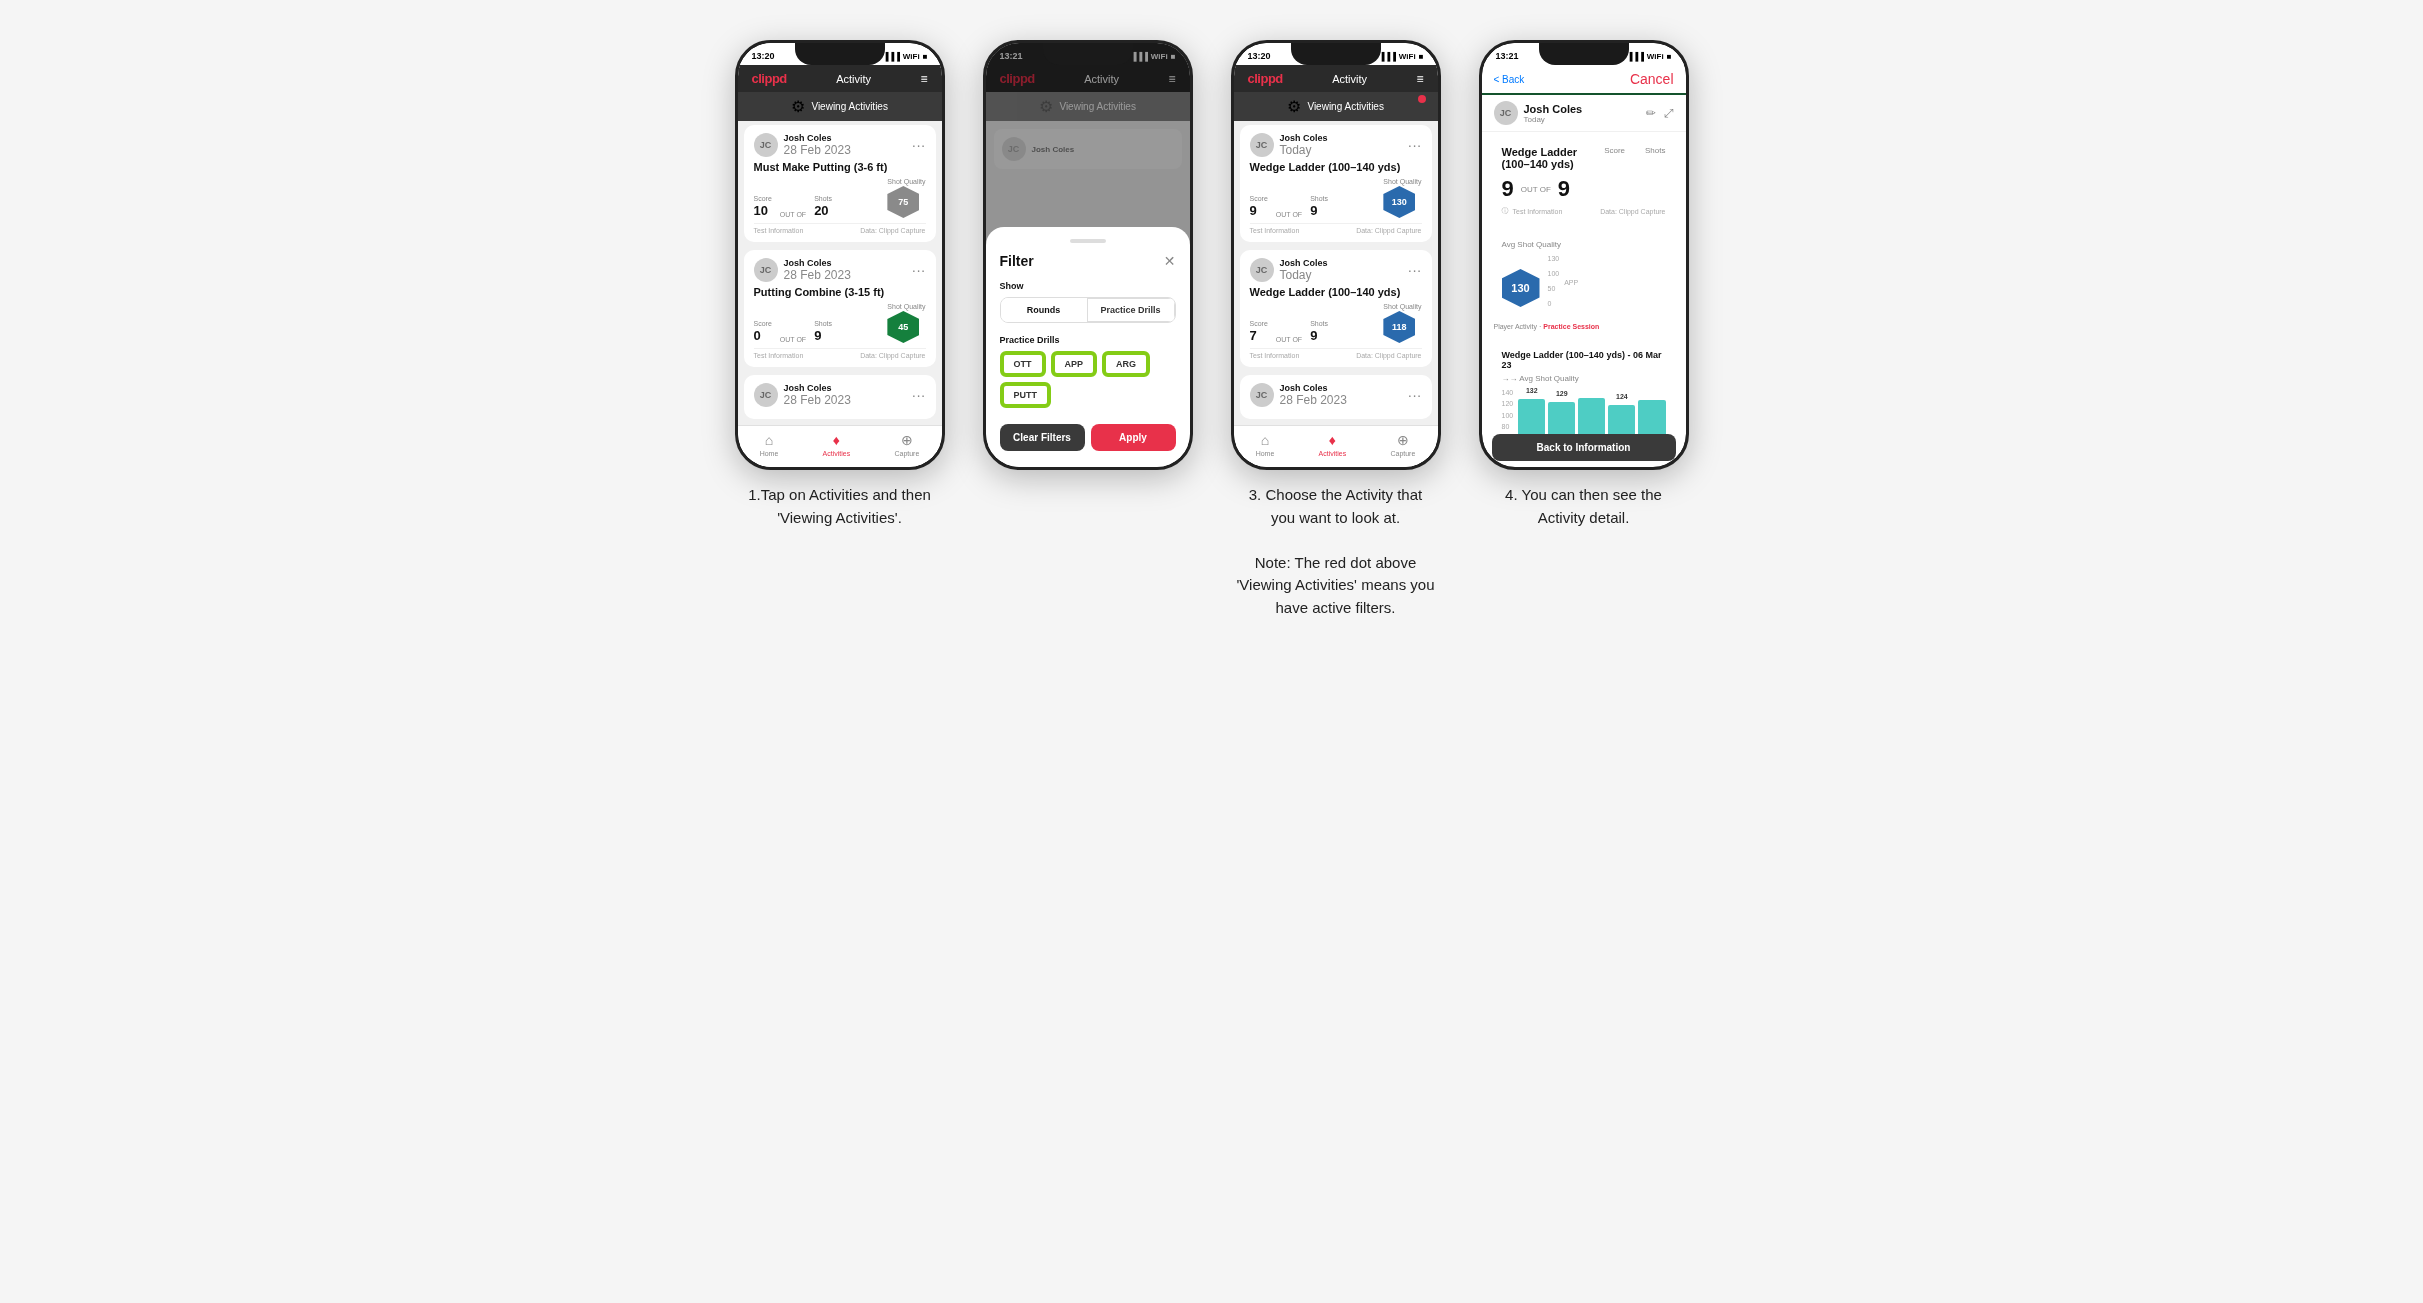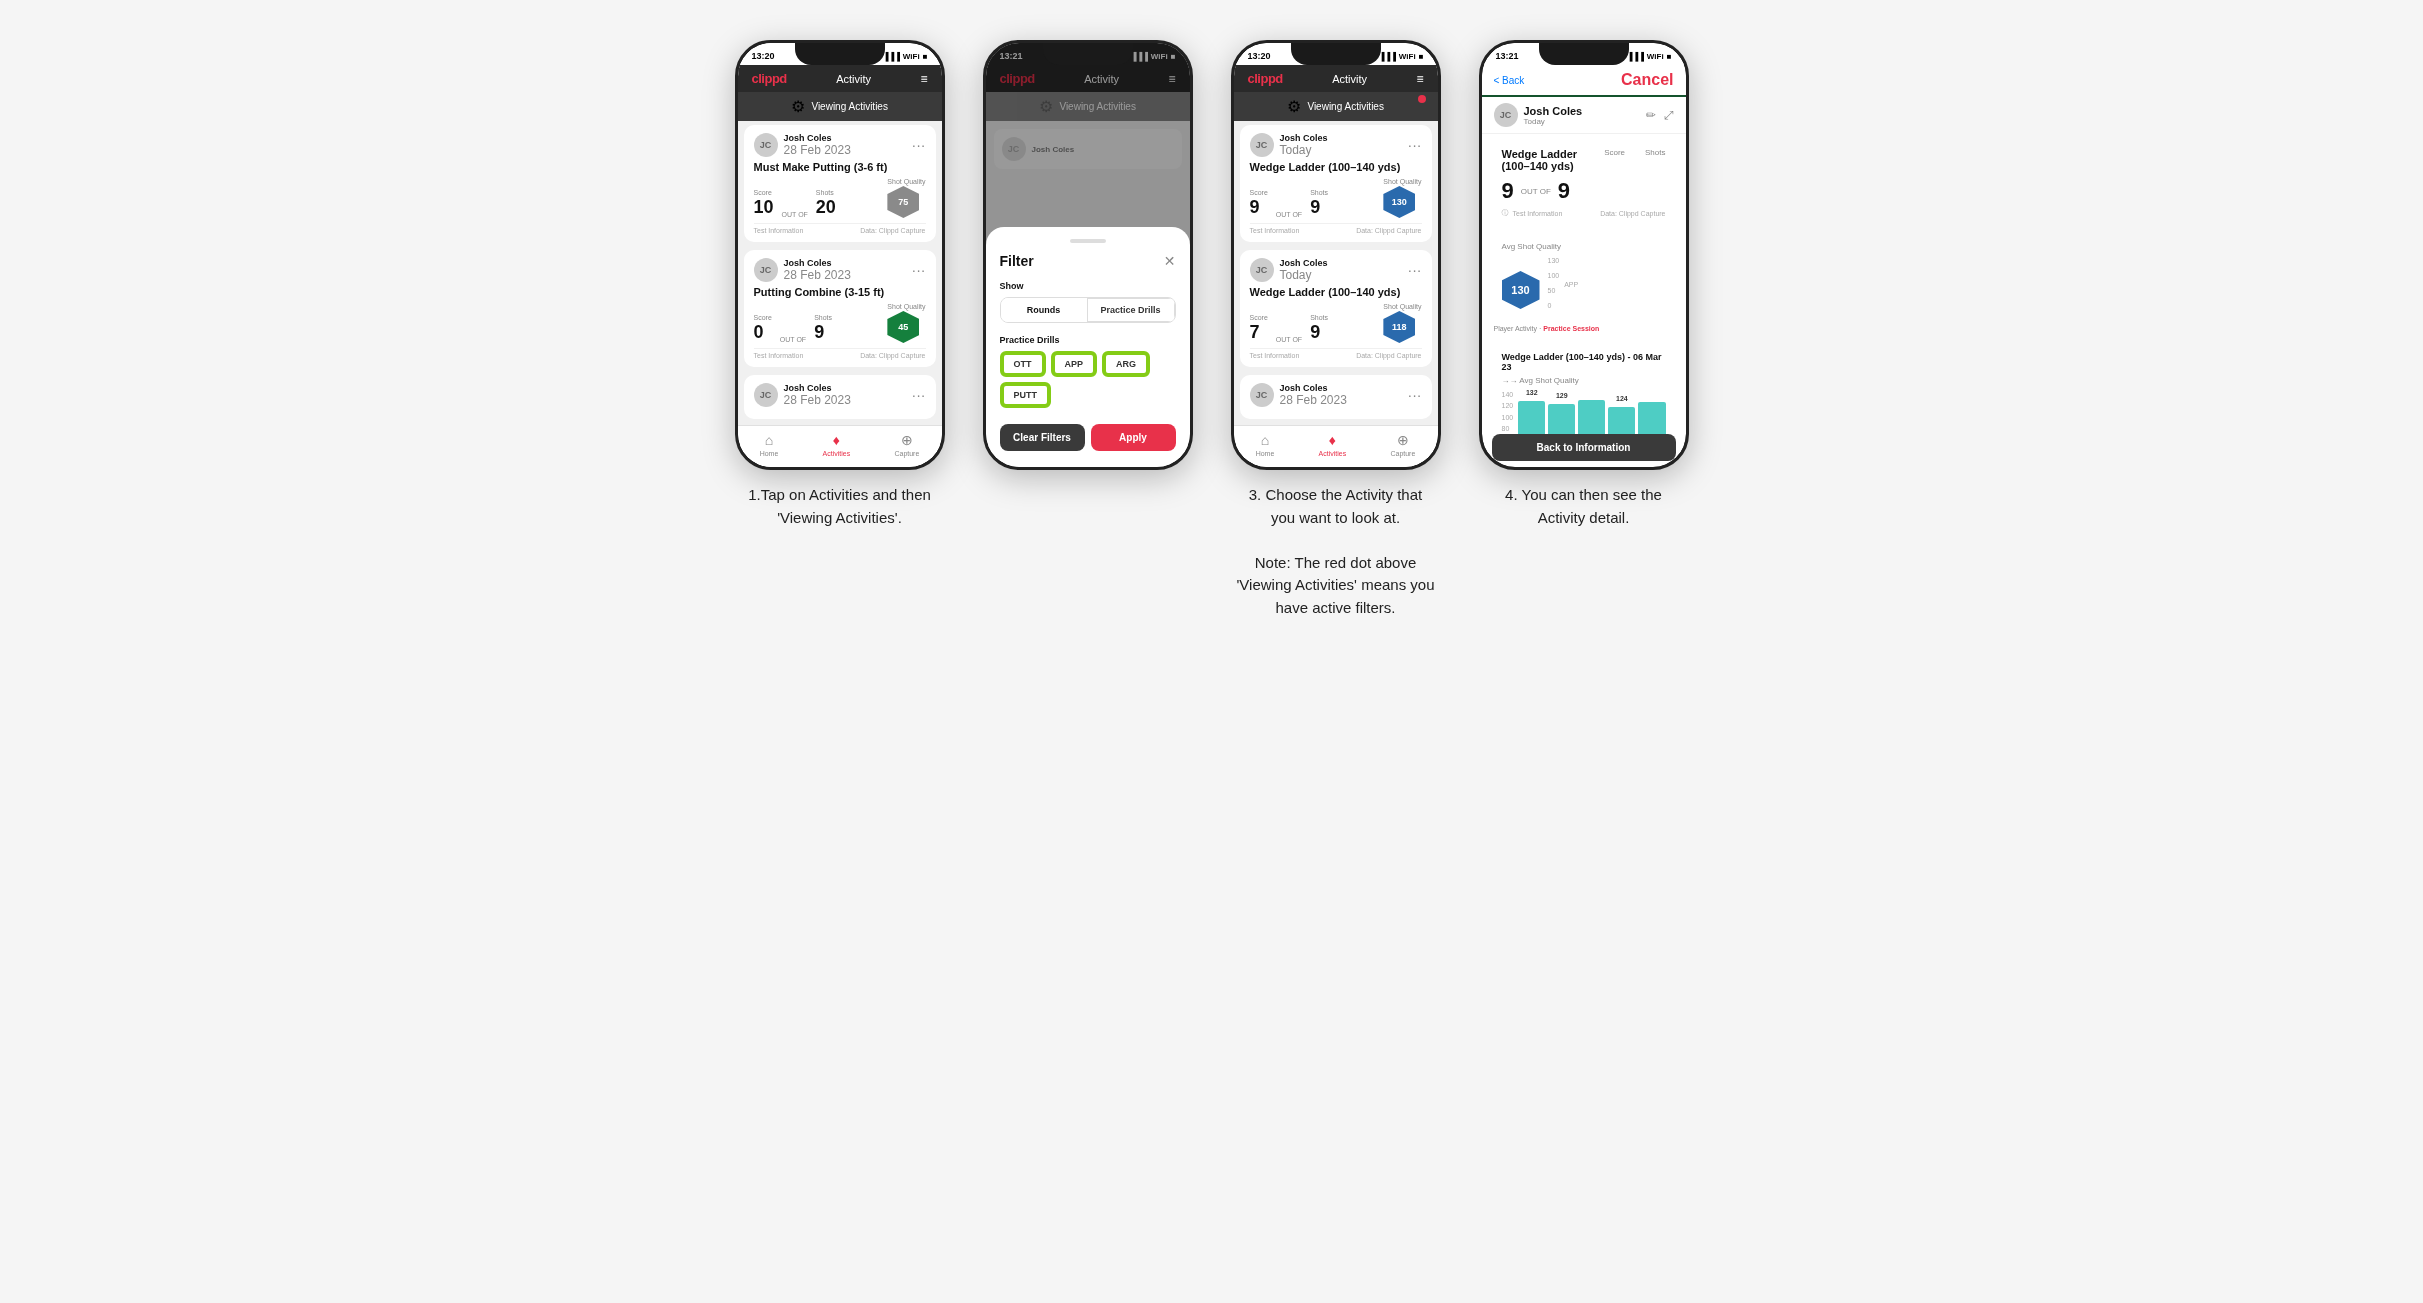"Cancel" .cancel-btn { font-size: 16px -> 14px; font-weight: 700 -> 400 }
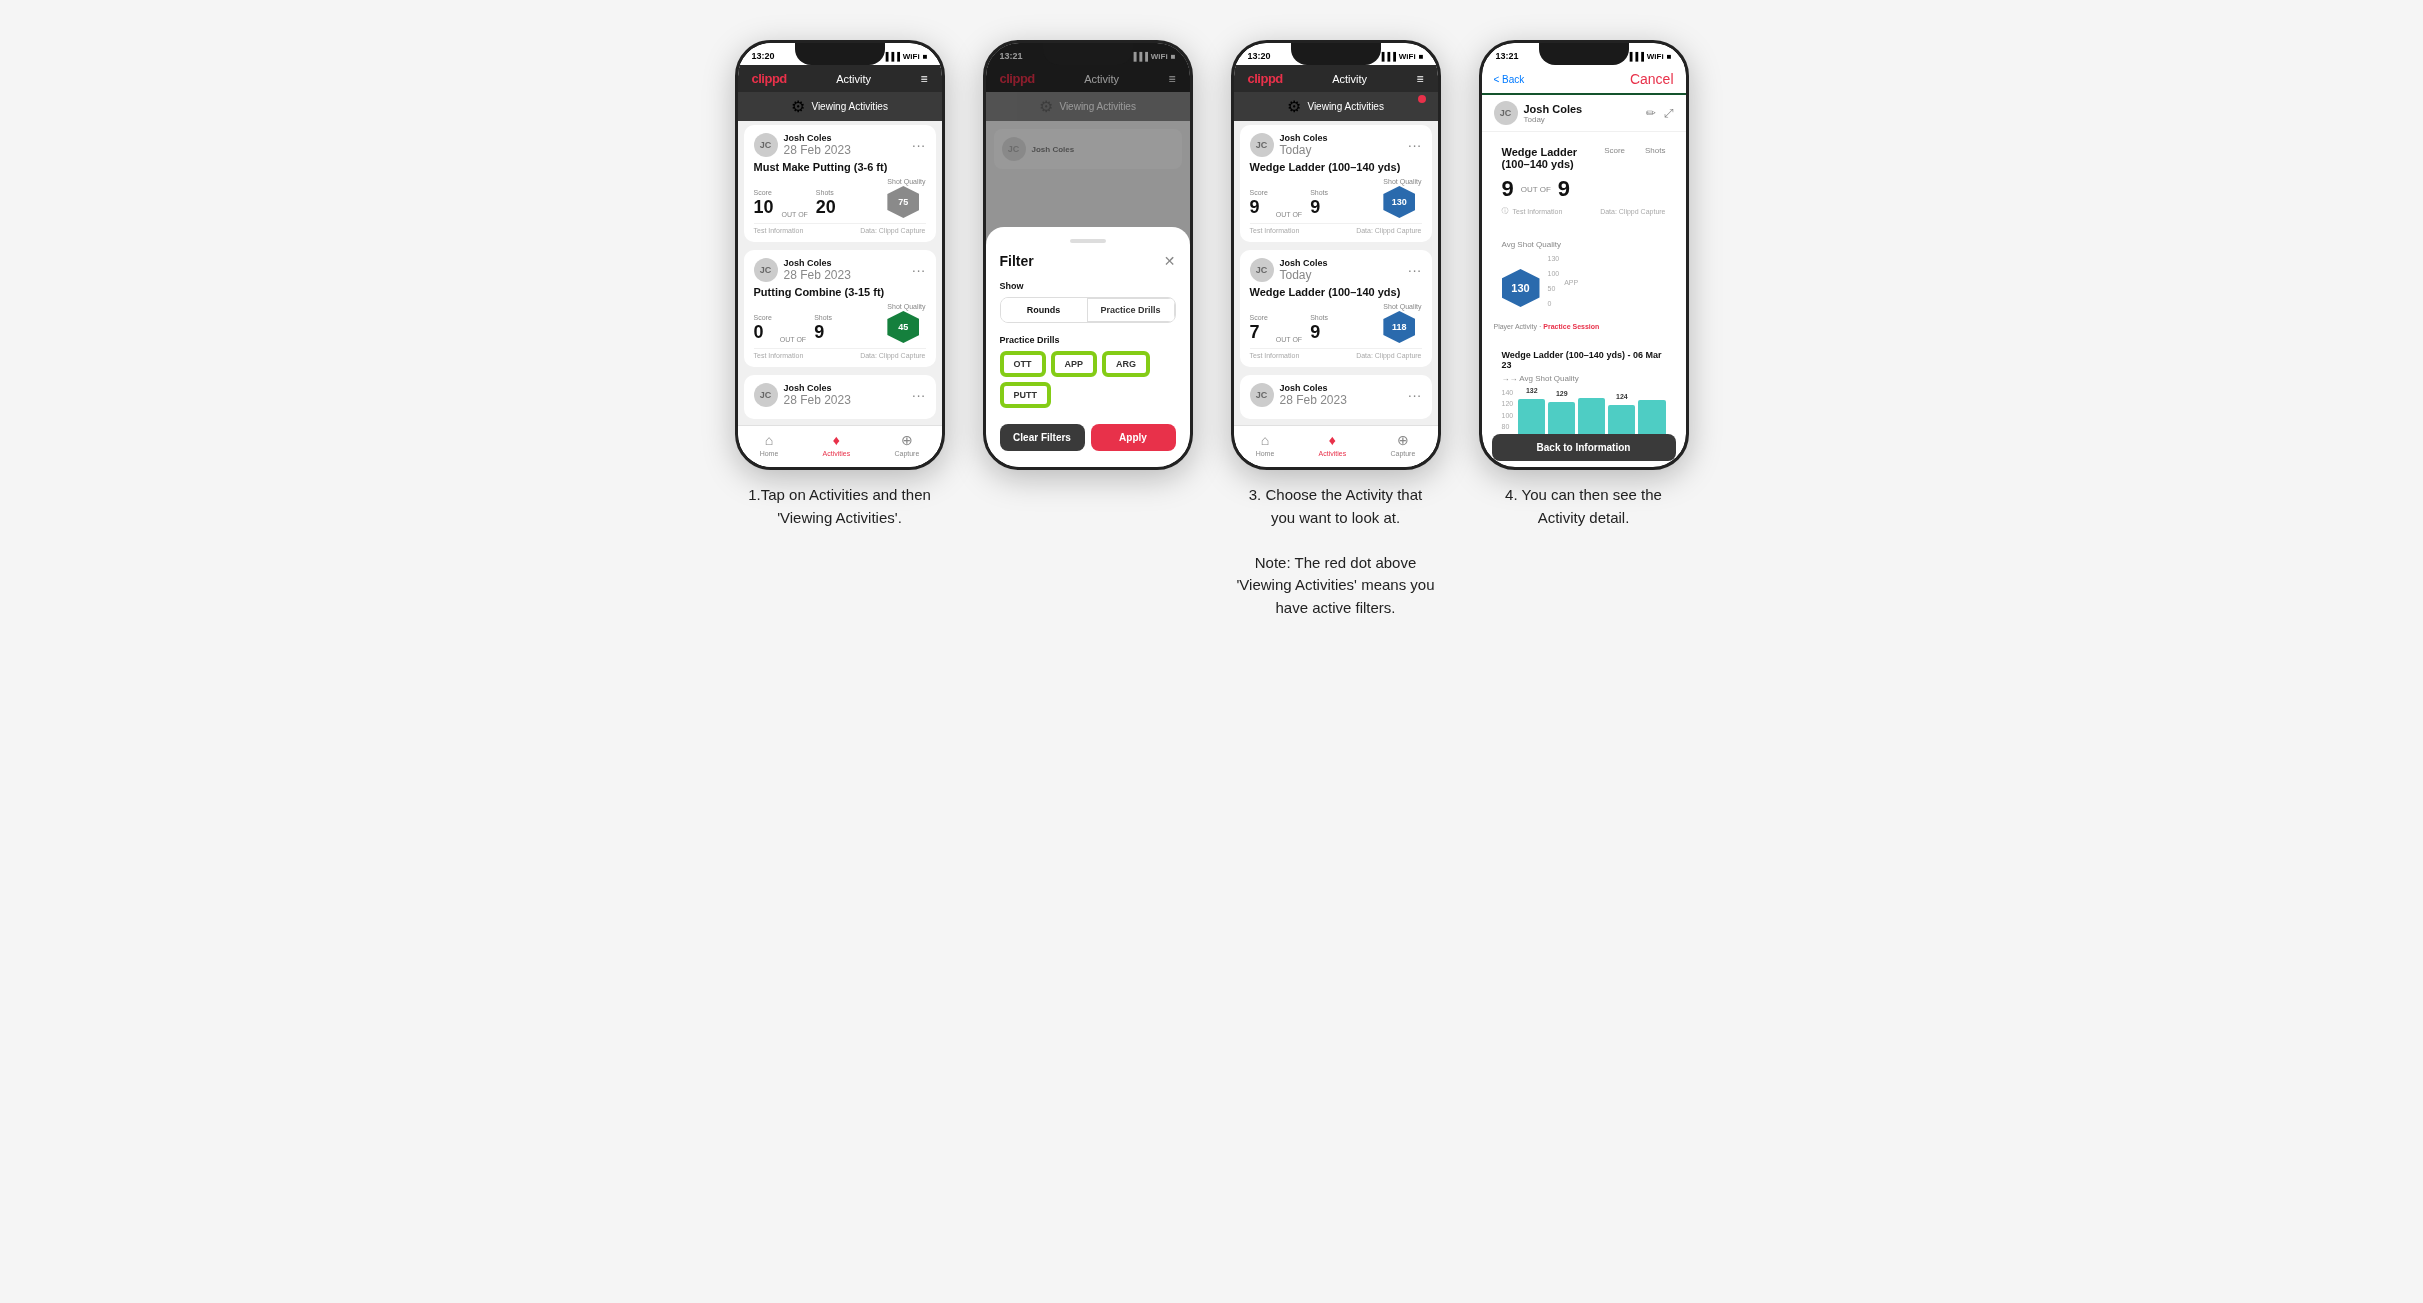"10" .stat-value { font-size: 18px -> 13px }
